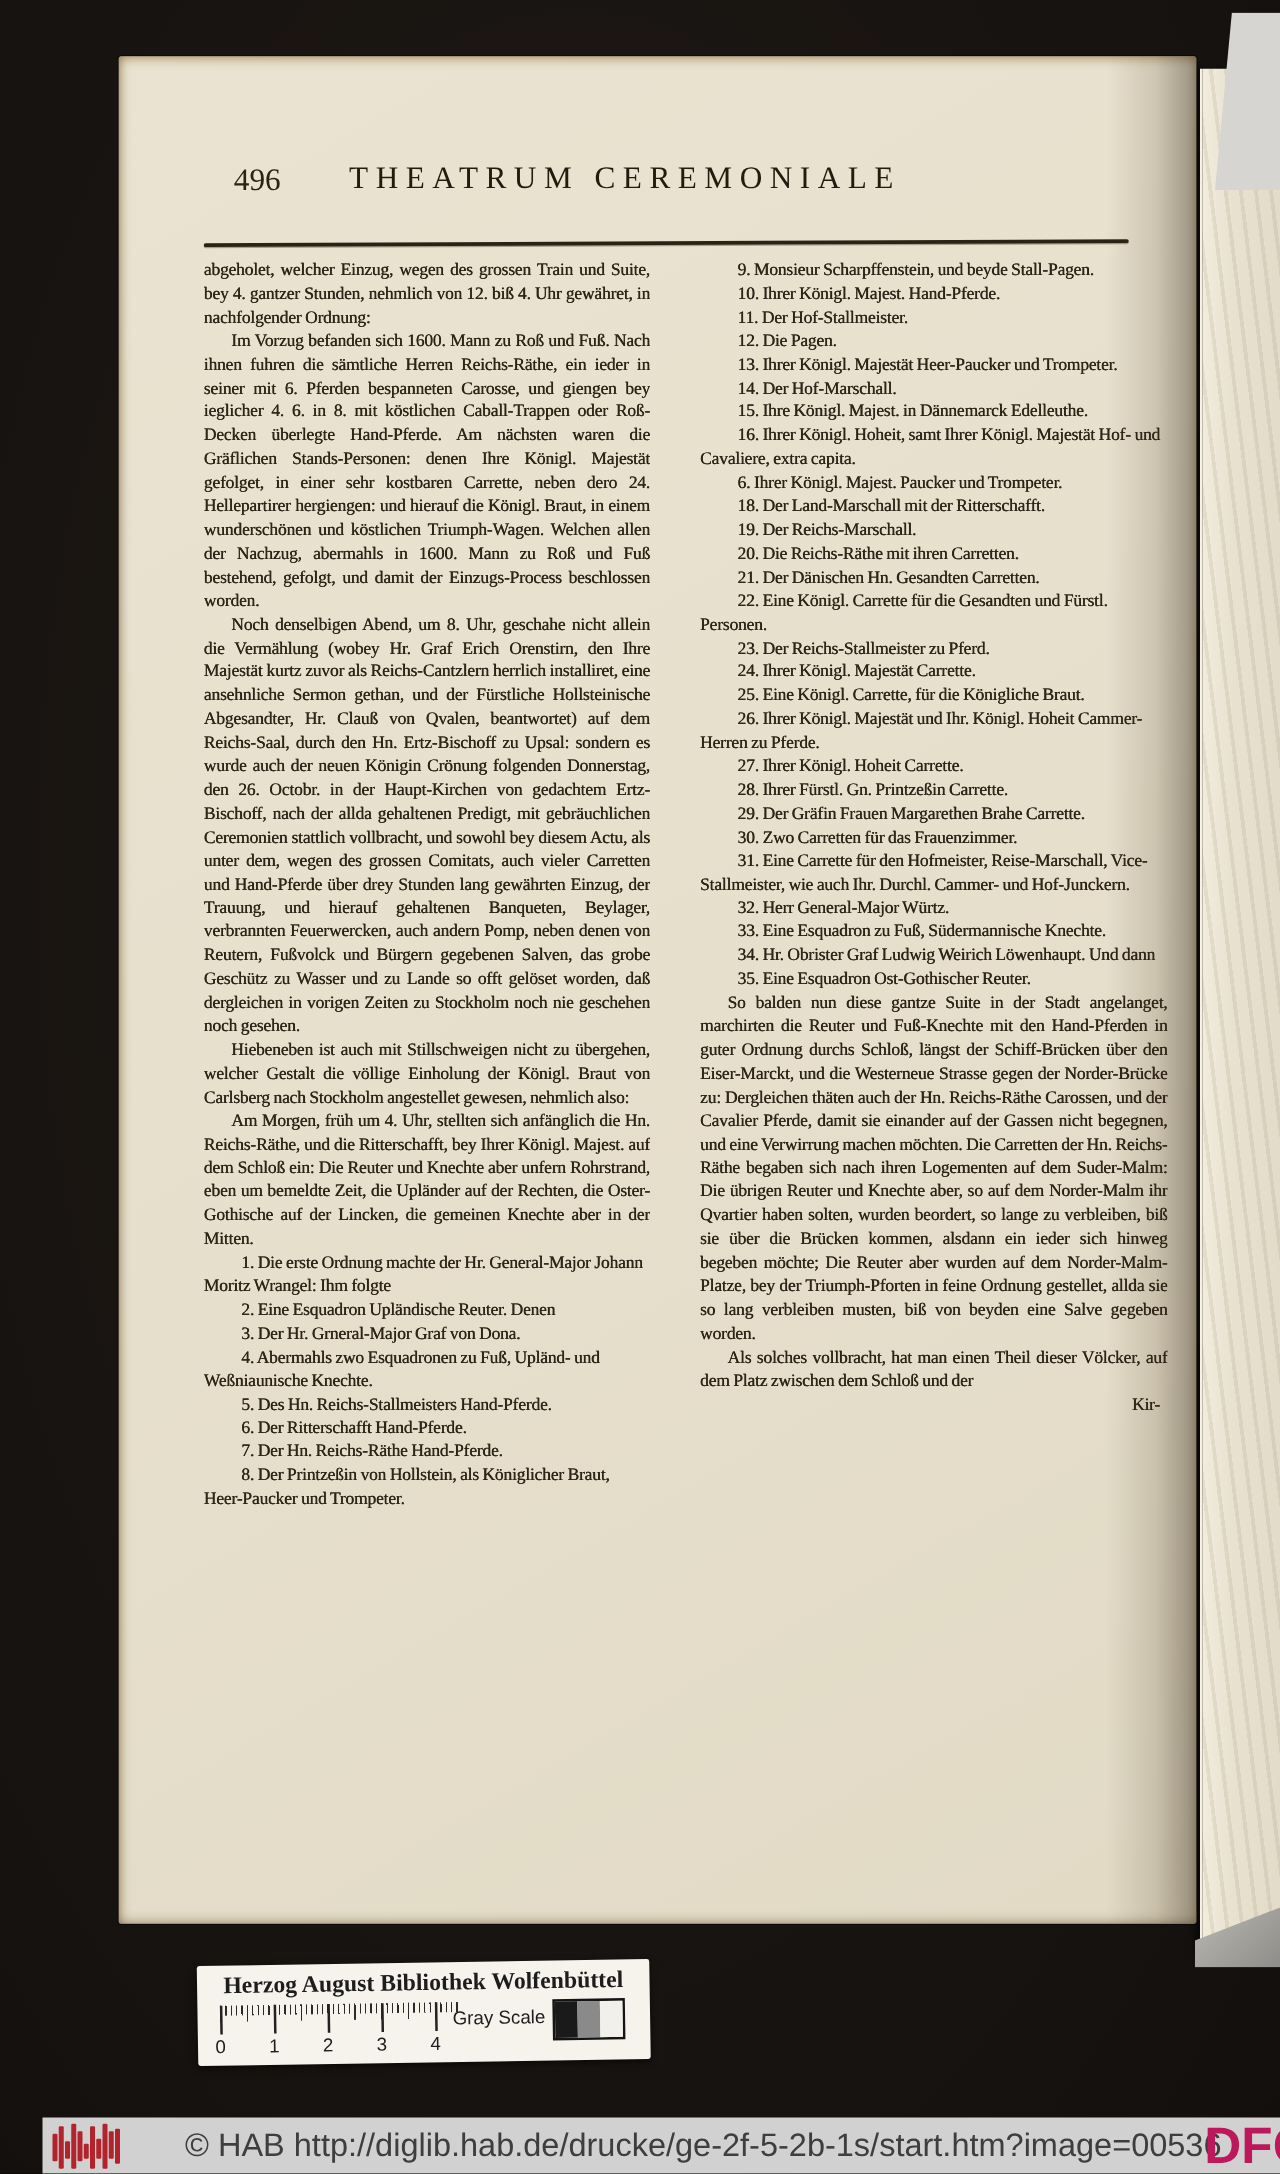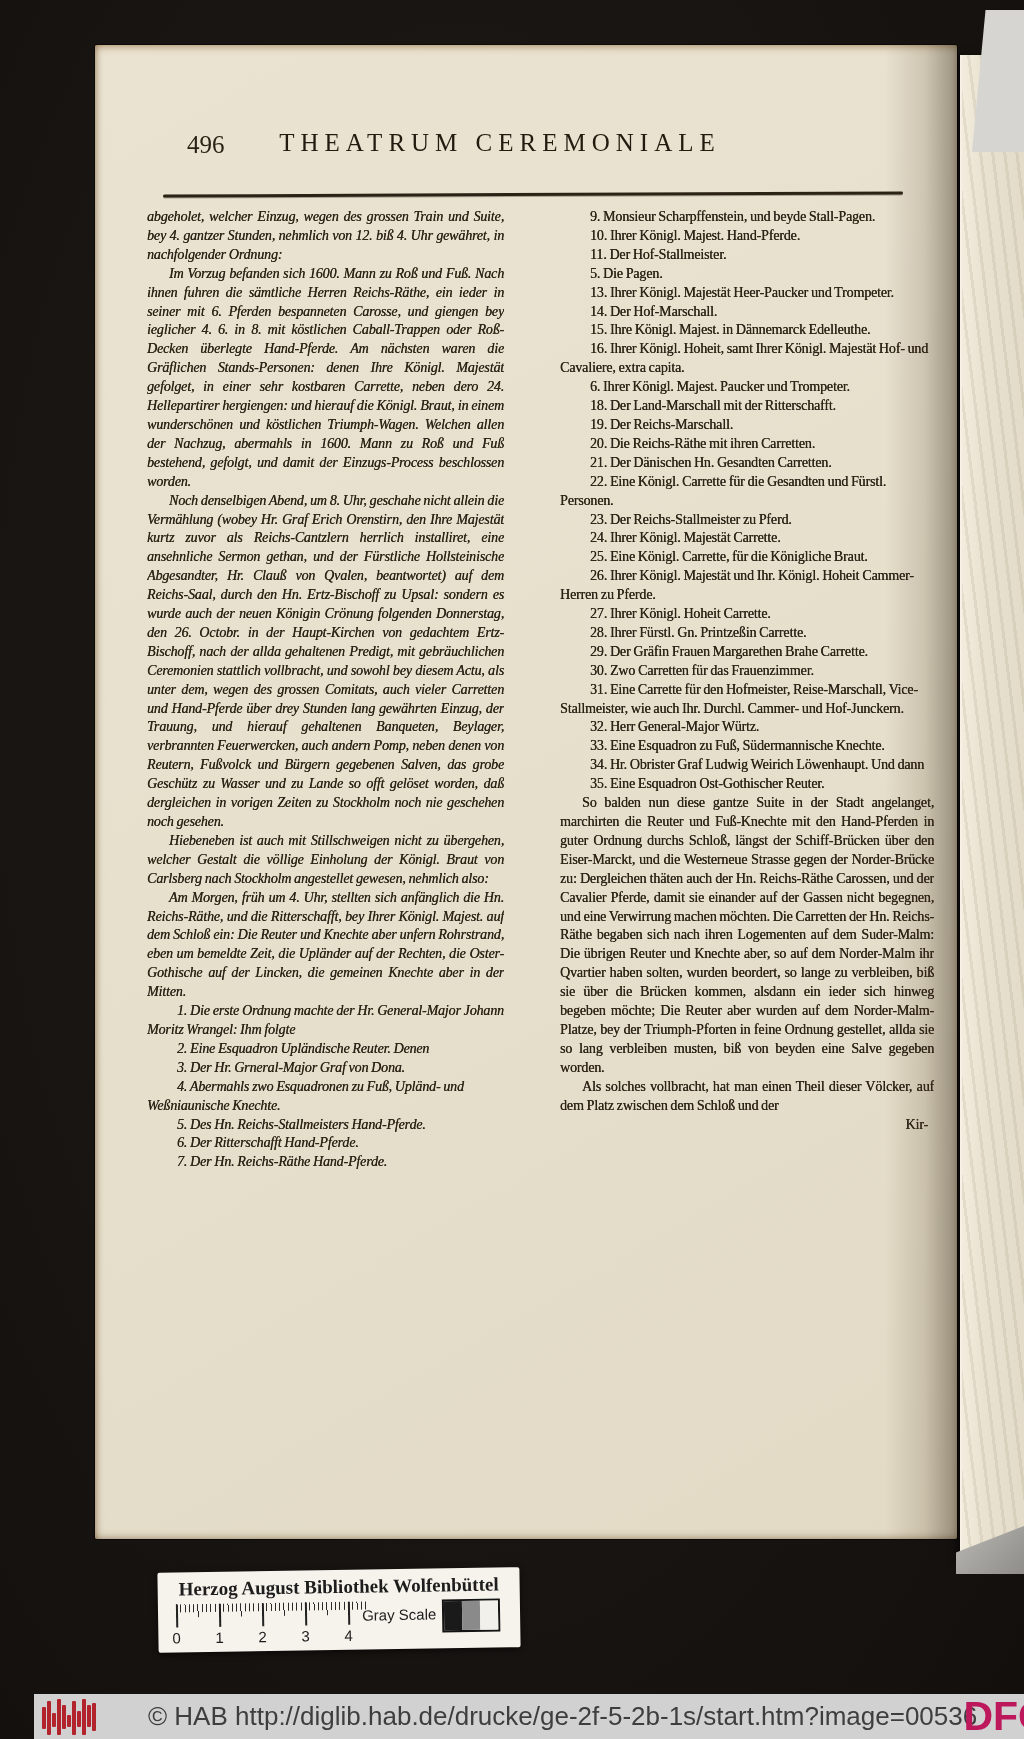"abgeholet, welcher Einzug, wegen des" .col-left { font-style: italic -> none; left: 52px -> 68px }
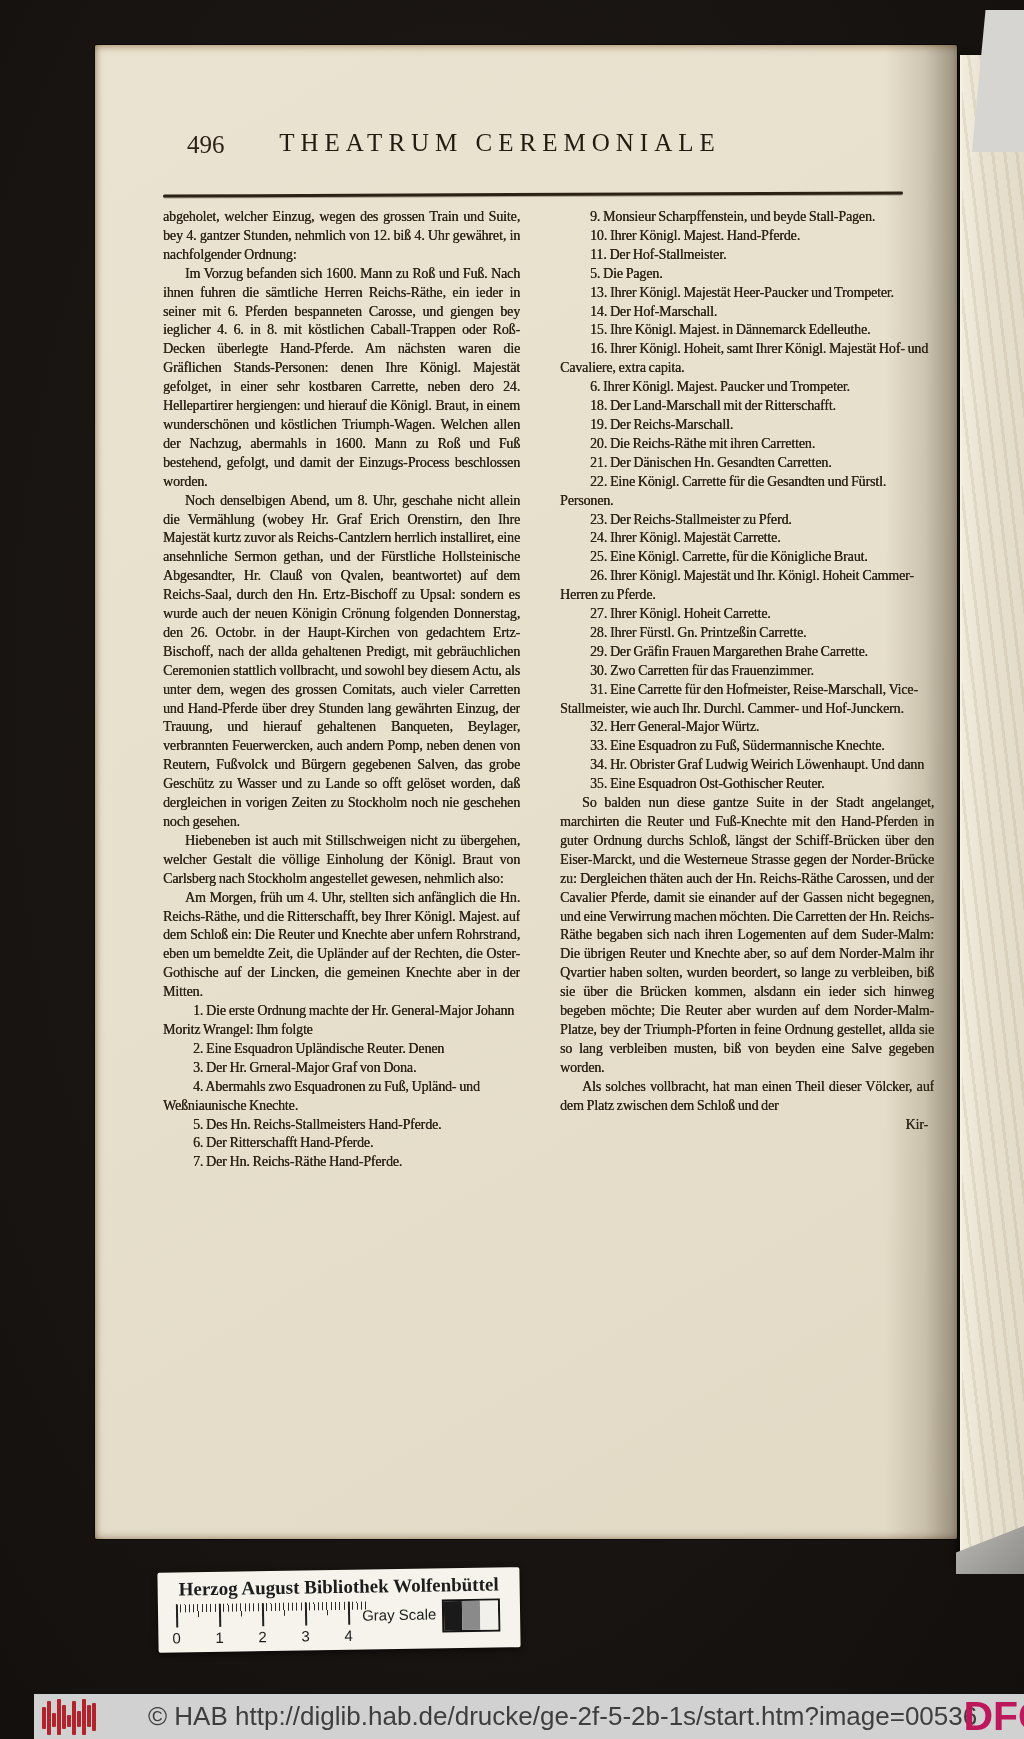"5. Die Pagen." div.blk { text: 5 -> 12 }
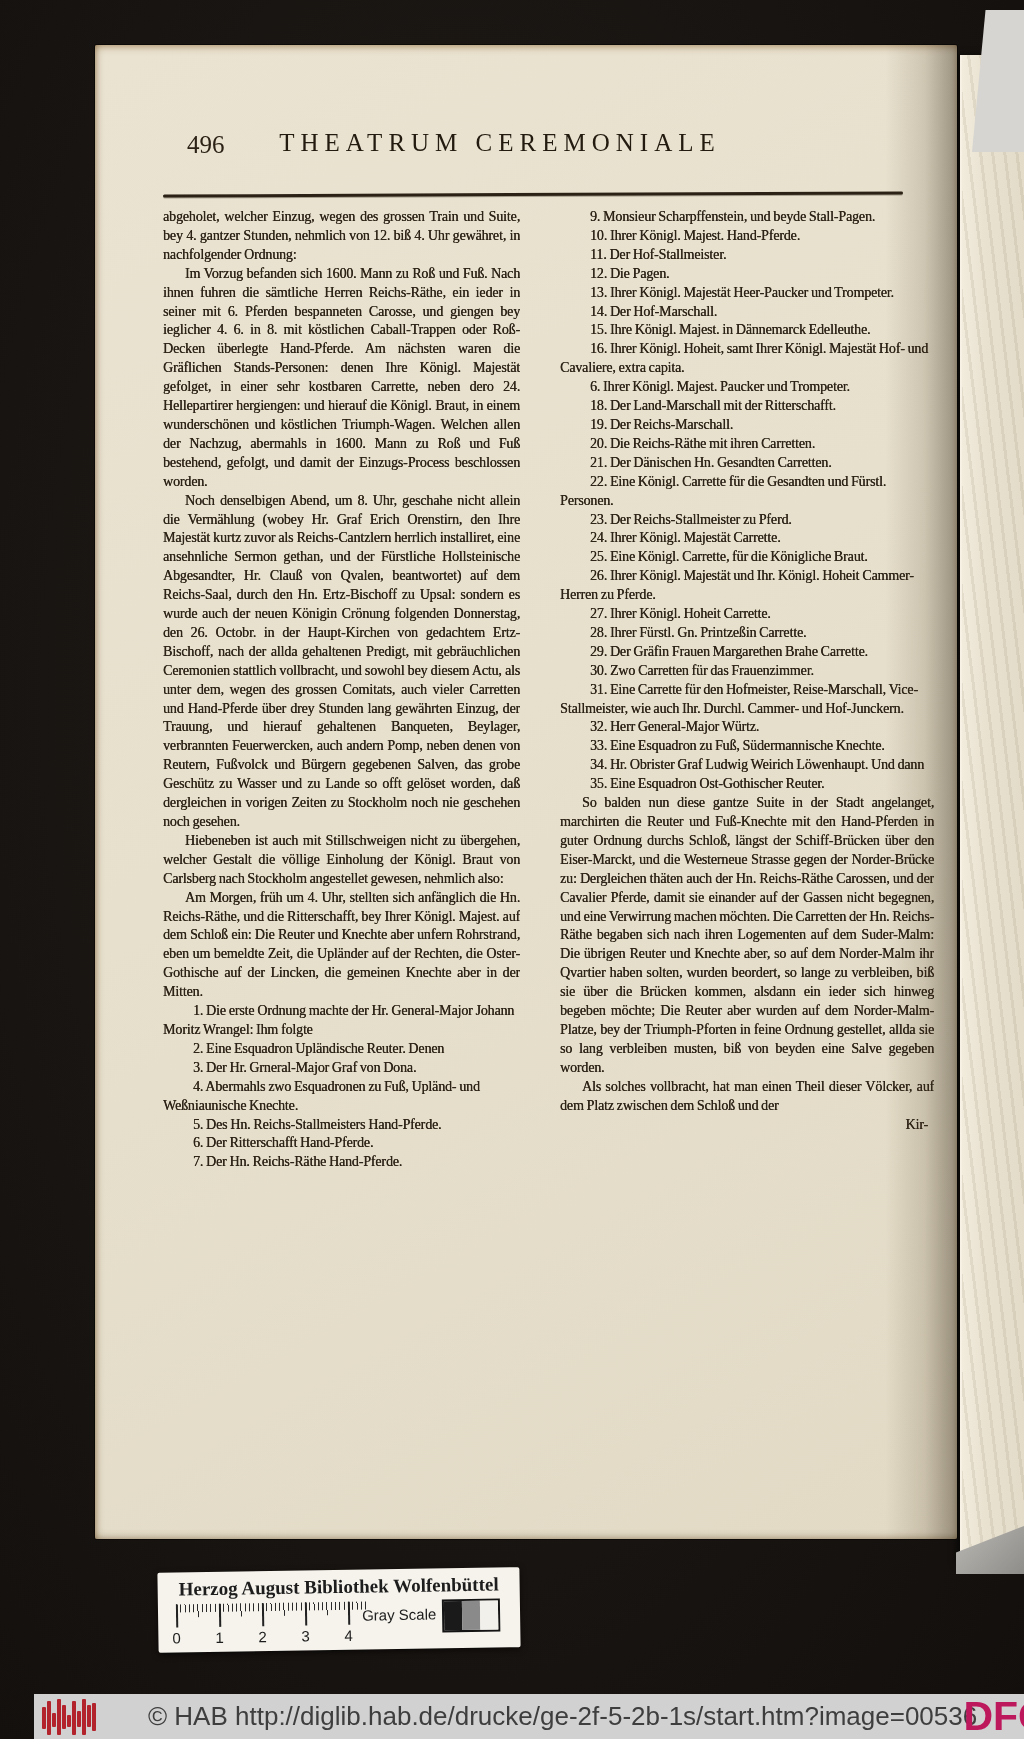"8. Der Printzeßin von Hollstein," div.blk { html: none -> <div>8. Der Printzeßin von Hollstein, als Königlicher Braut, Heer-Paucker und Trompeter.</div> }
